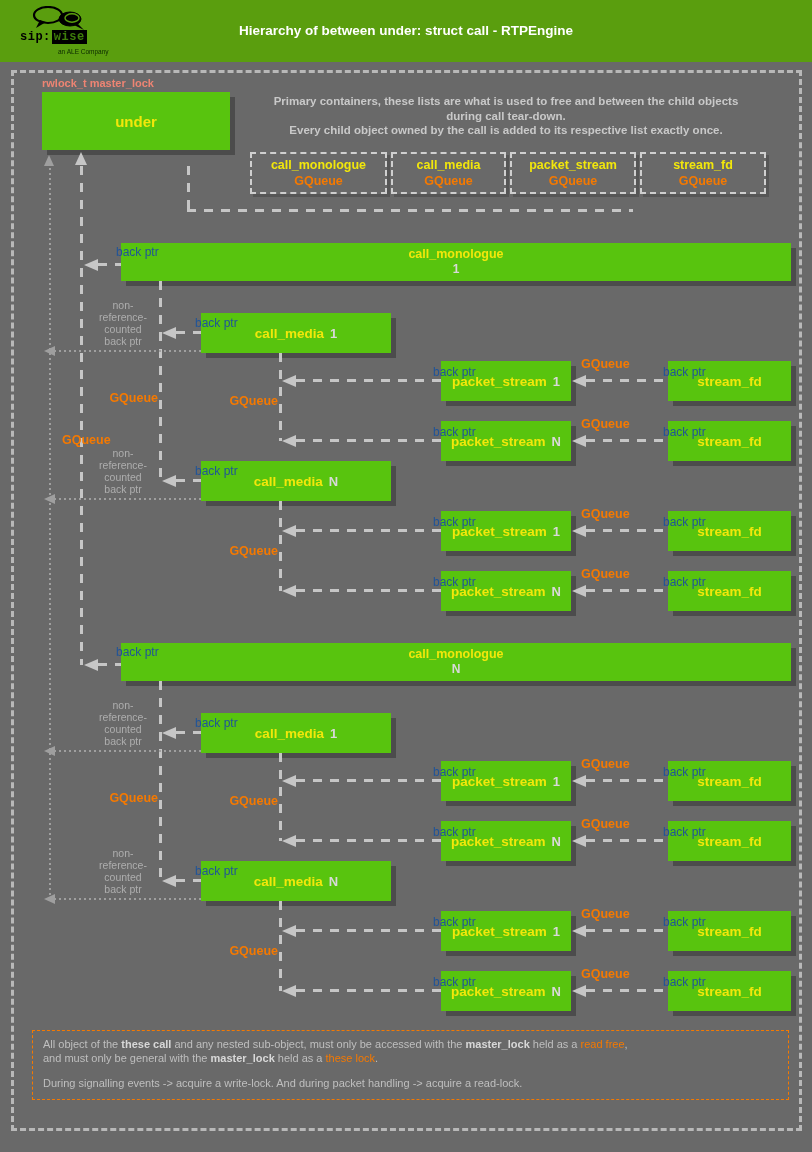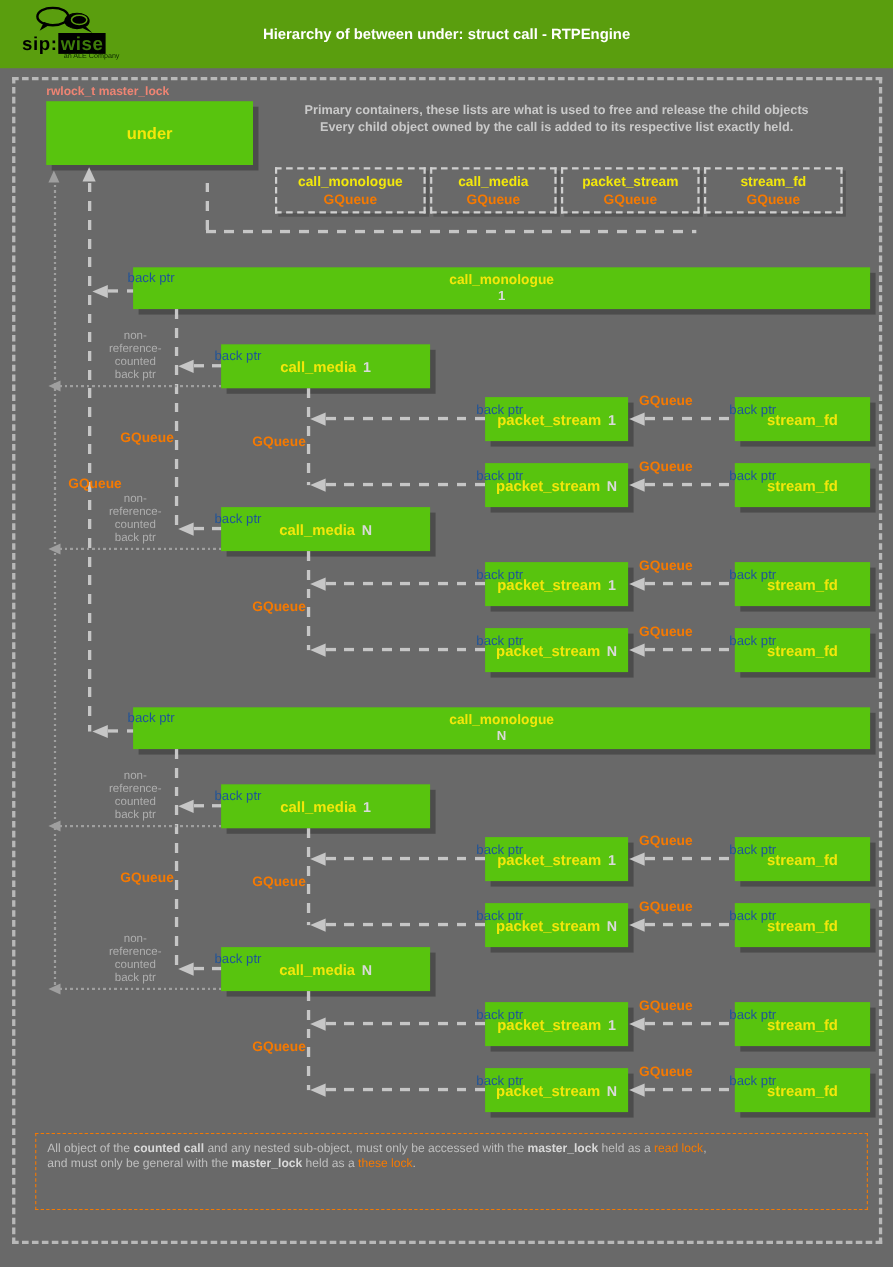"sip: wise" #logo .logo-text { font-family: none -> Liberation Mono, monospace; font-size: 17px -> 12px }
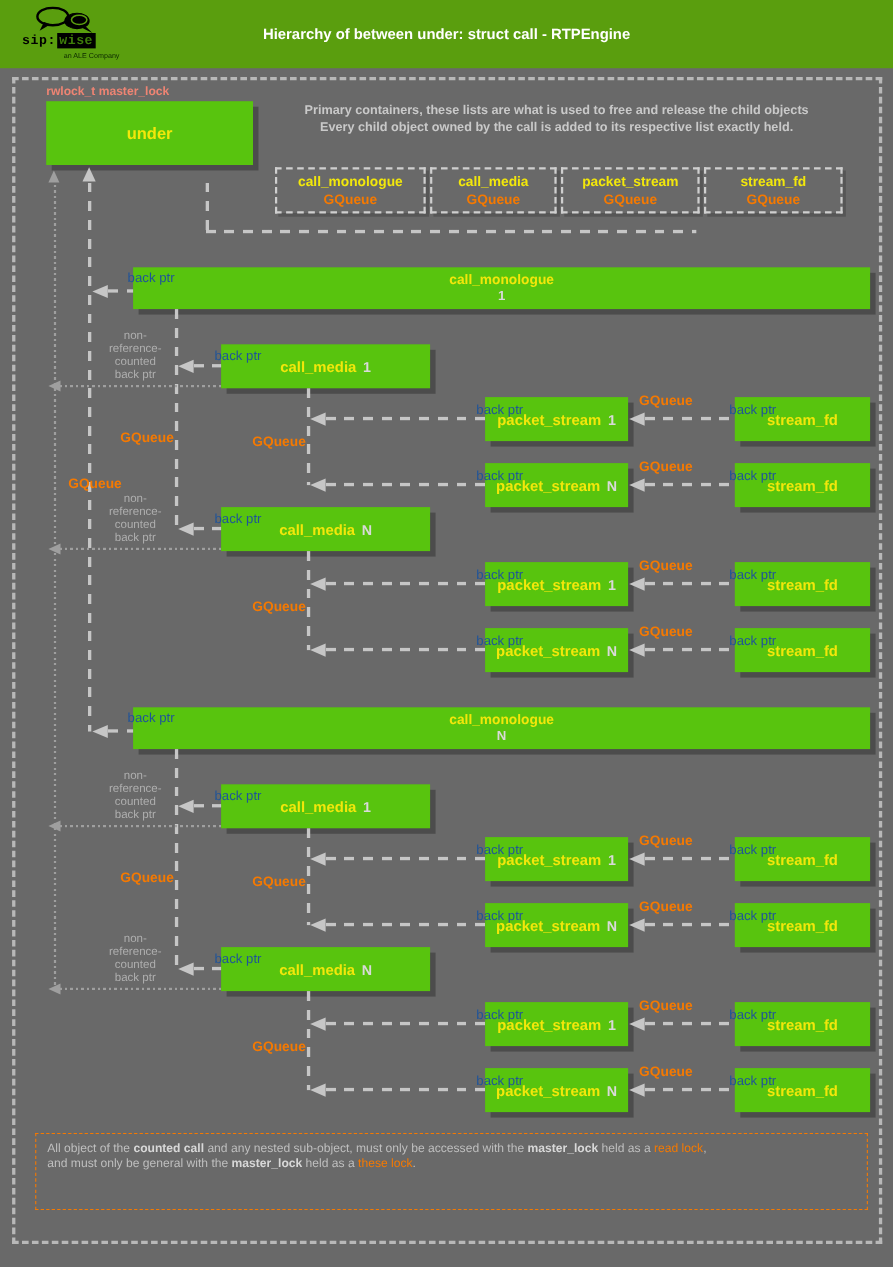"Primary containers, these lists are" div { text: release -> between }
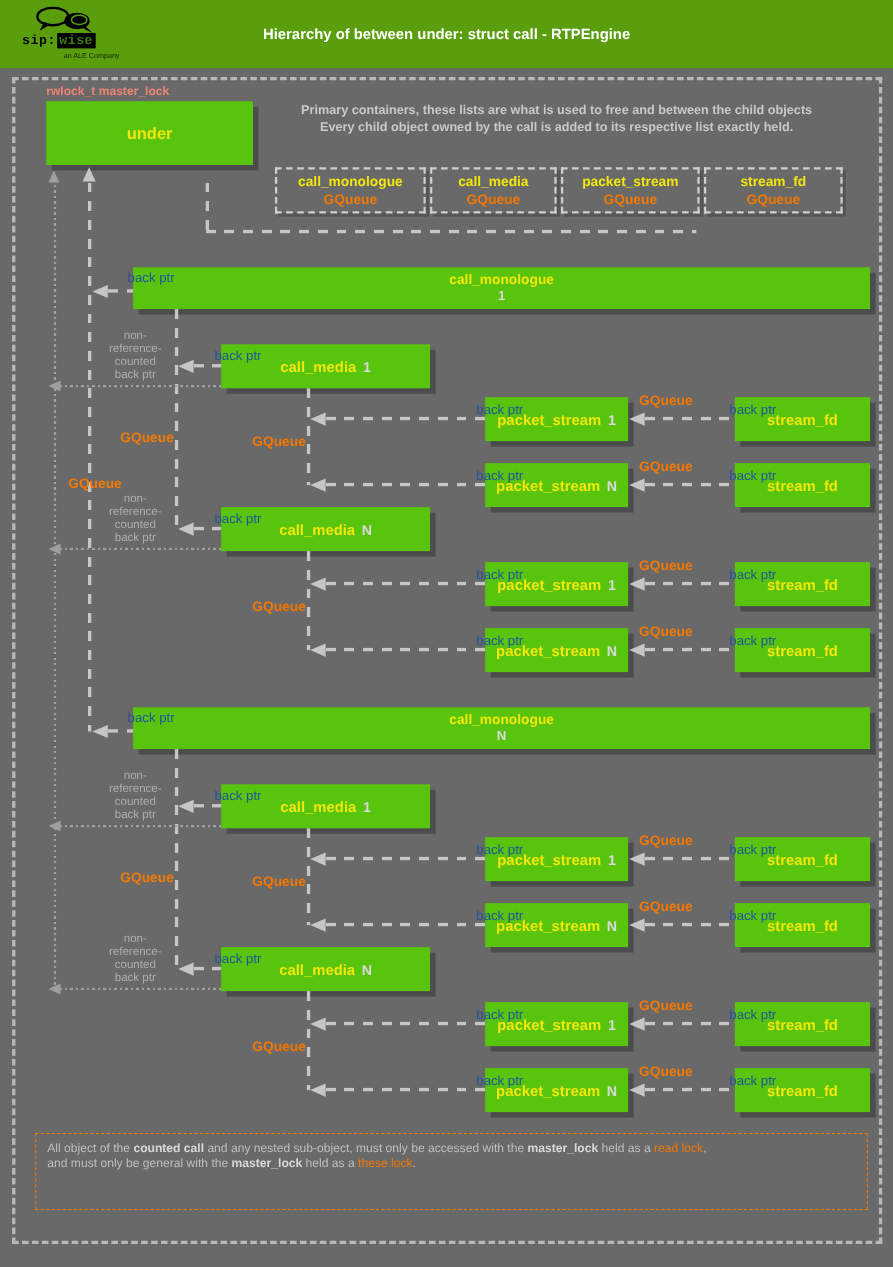"during call tear-down." div { html: none -> <div>during call tear-down.</div> }
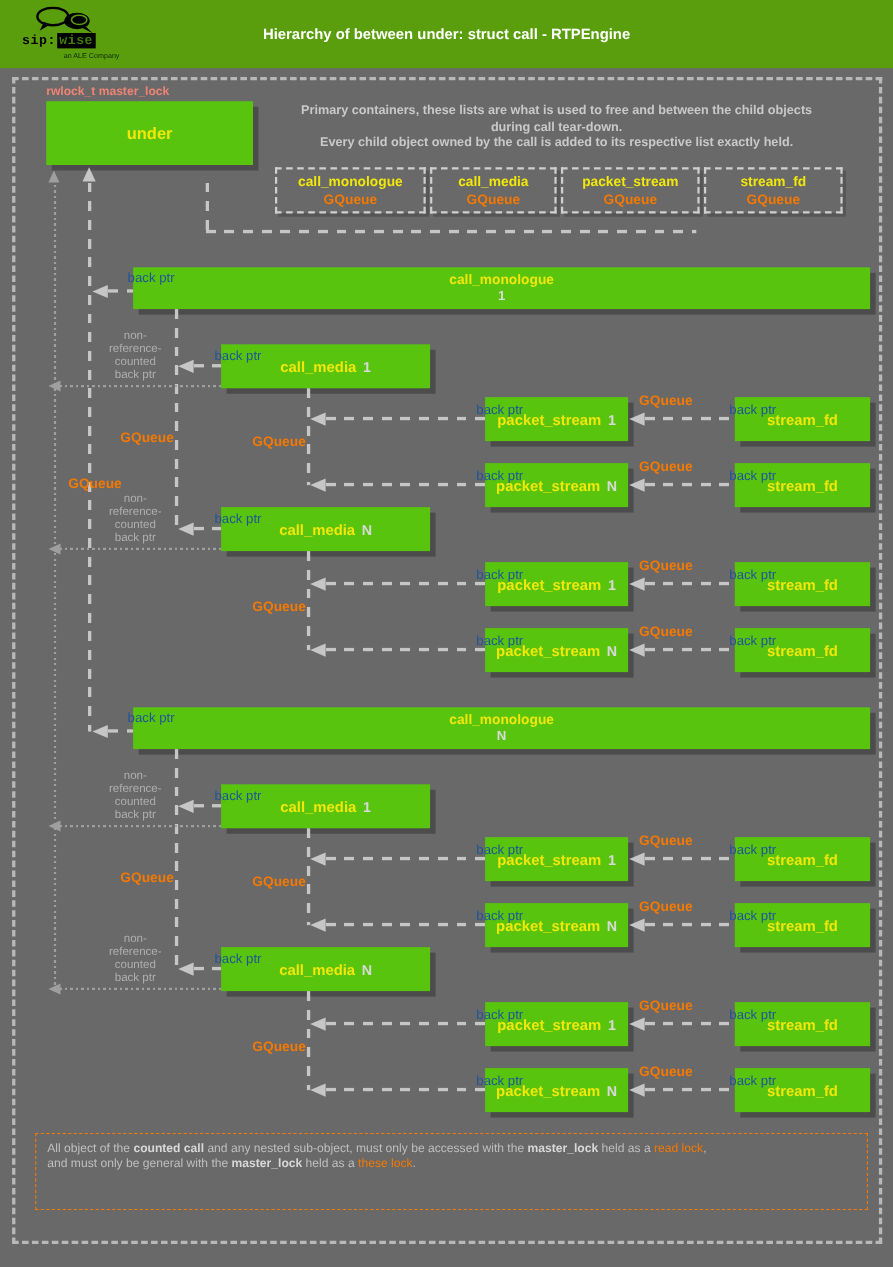"Every child object owned by" div { text: held -> once }
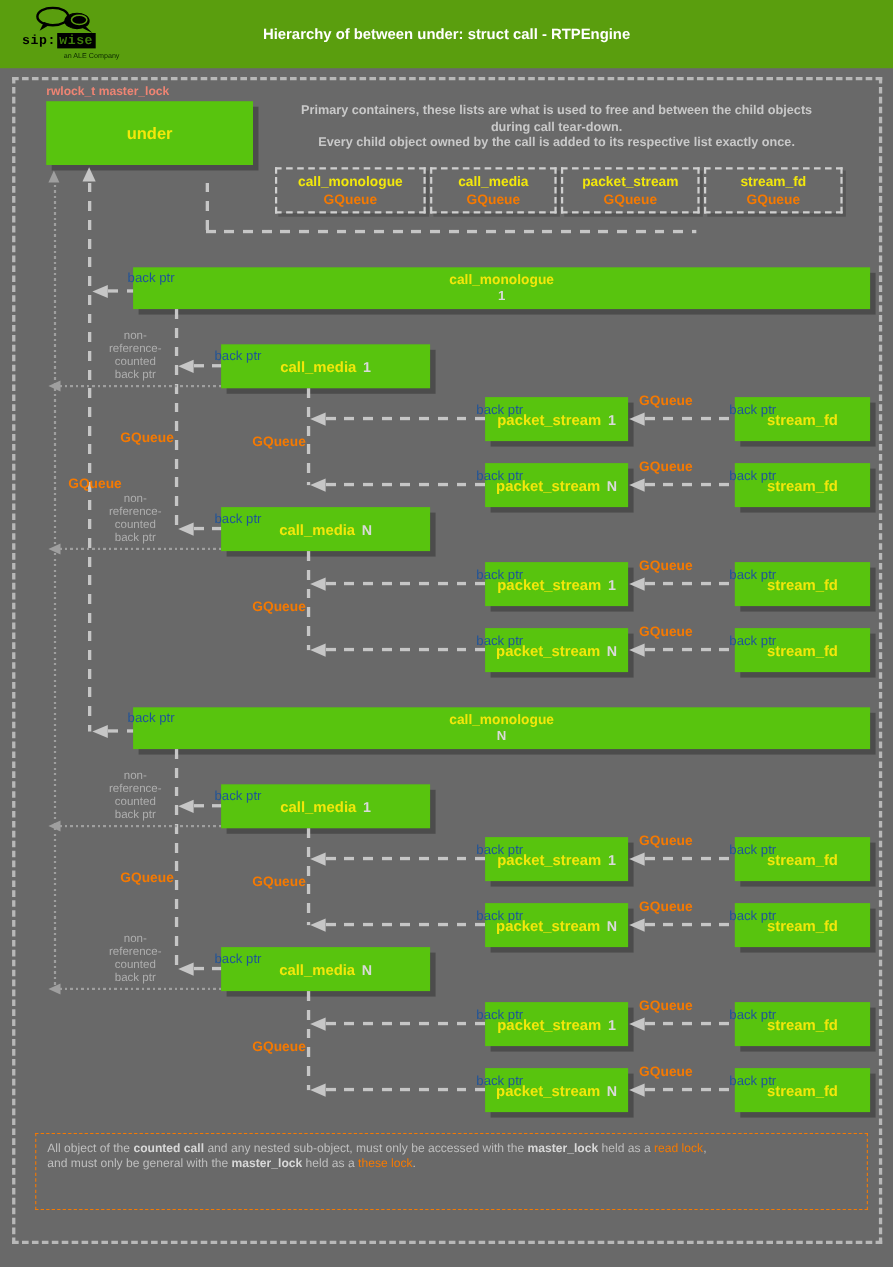"counted call" b { text: counted -> these }
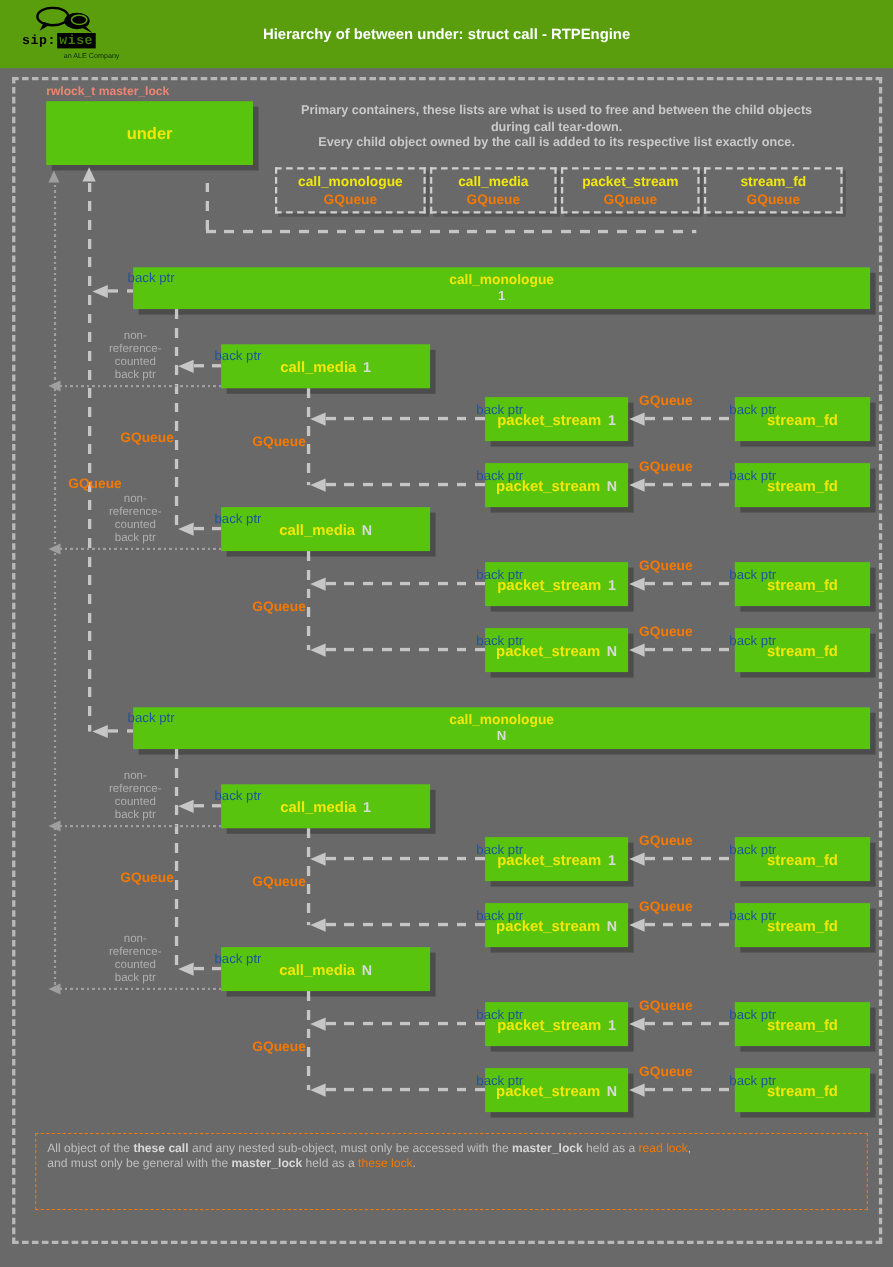"read lock" span.orange { text: lock -> free }
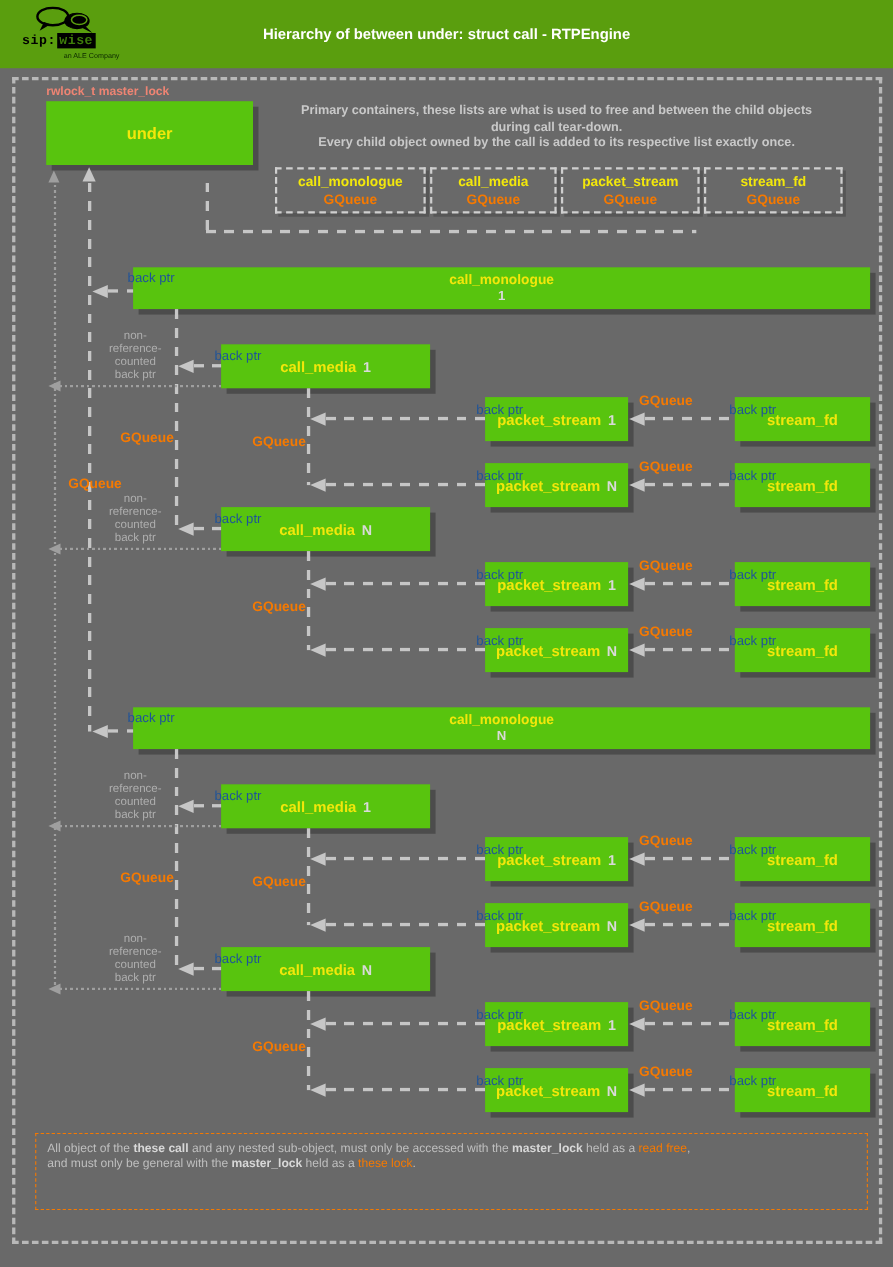"During signalling events -> acquire" div { html: none -> <div>During signalling events -&gt; acquire a write-lock. And during packet handling -&gt; acquire a read-lock.</div> }
